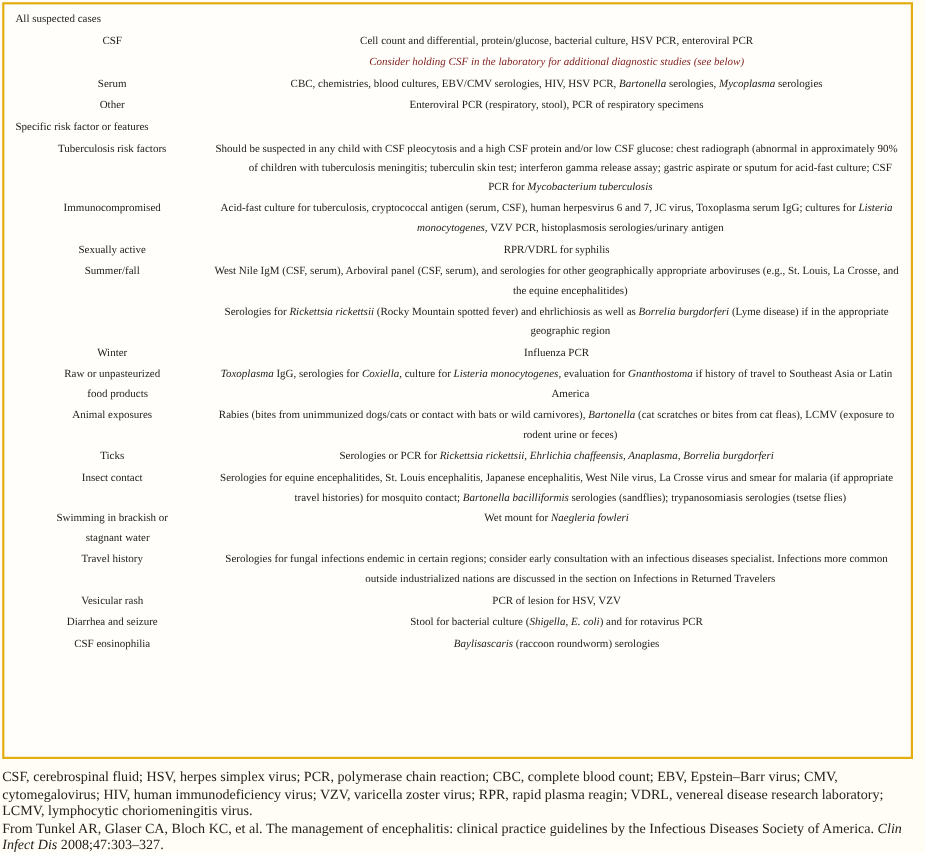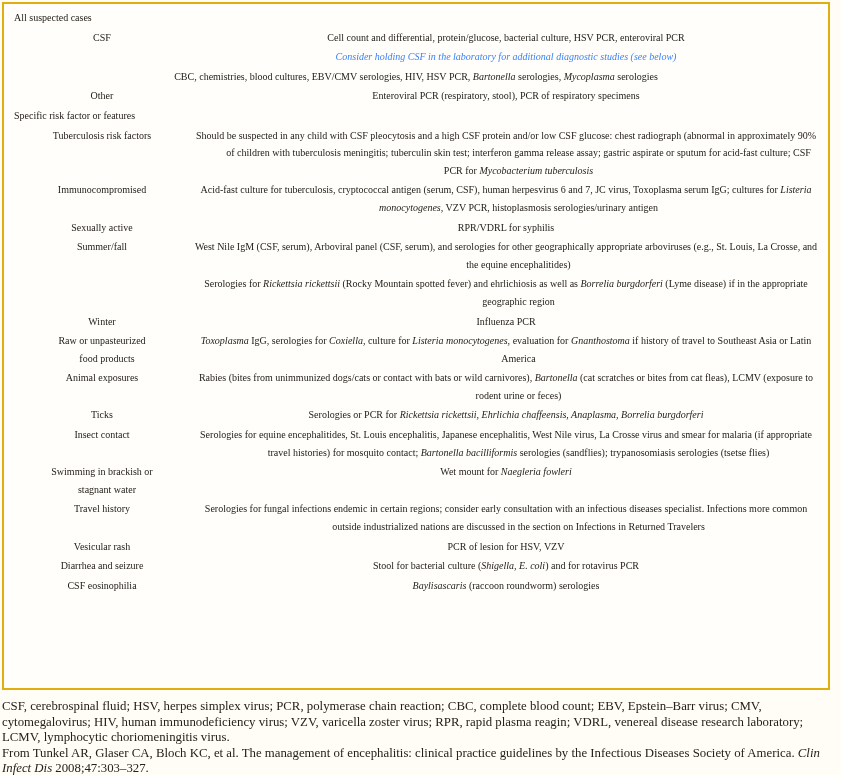"Consider holding CSF in the" .row-desc p.note { color: #3b82f6 -> #7f1d1d }
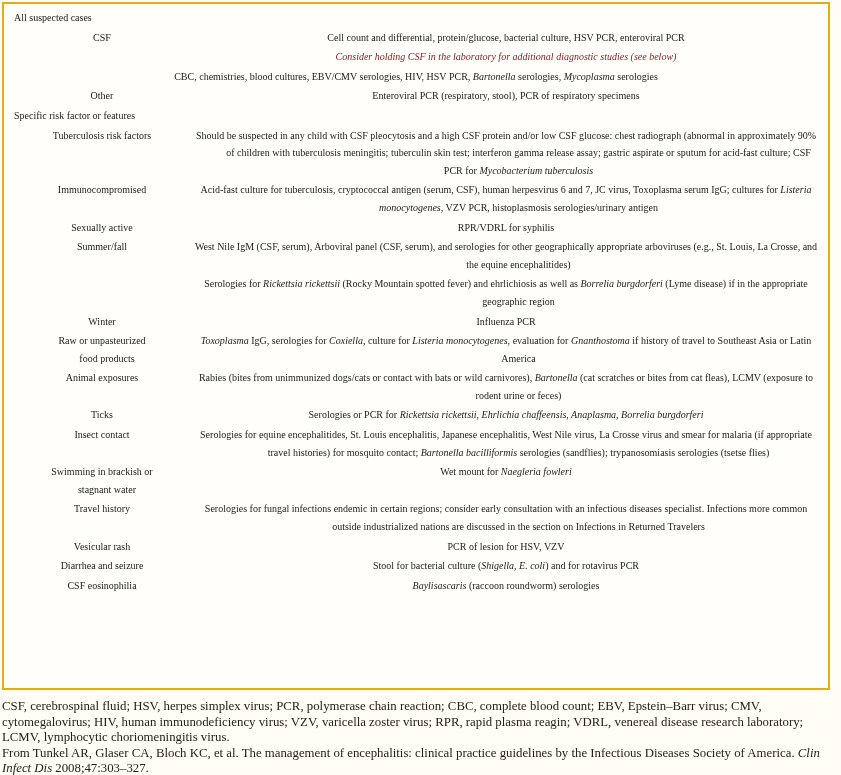"Serum" div.row-label { html: none -> <div> <div>Serum</div> </div> }
